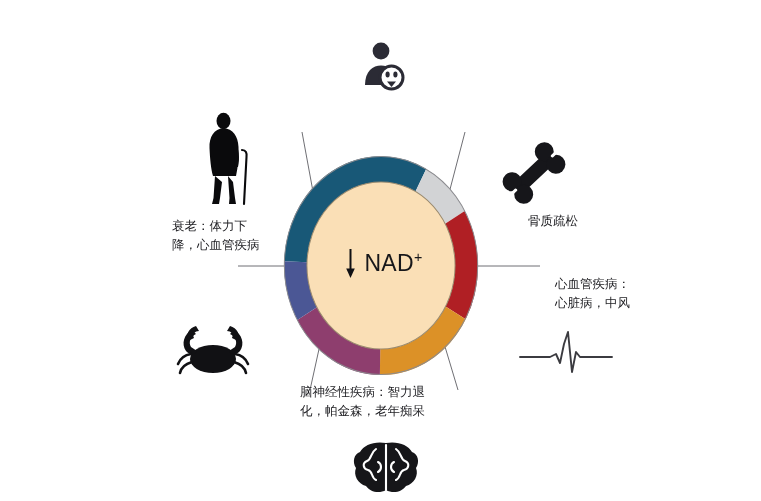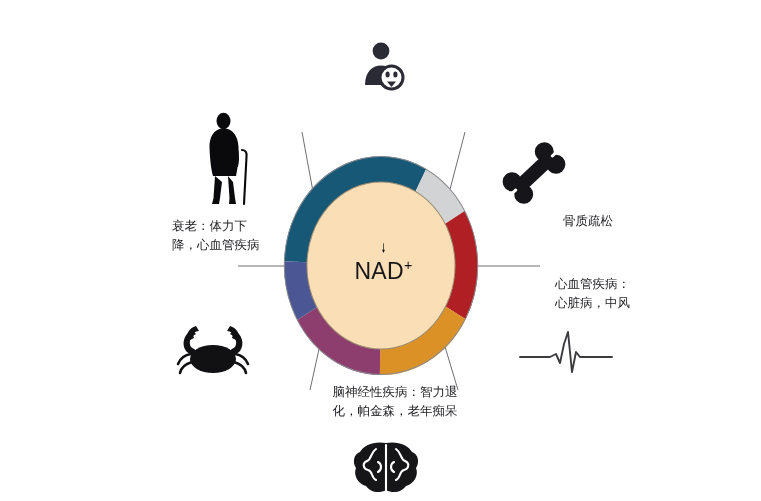"骨质疏松" .lbl-osteo { text-align: right -> center }
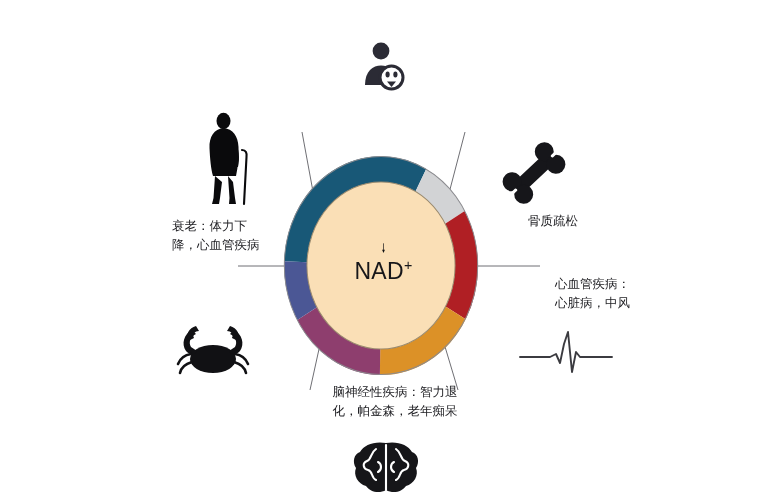"NAD+" .center-label { flex-direction: column -> none }
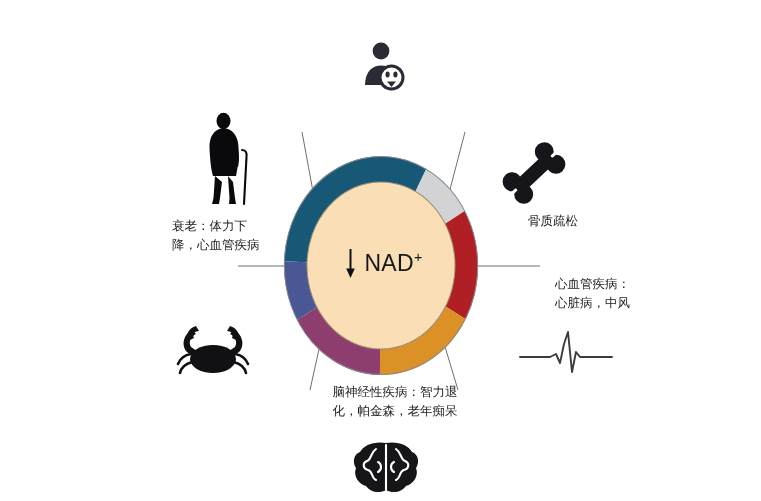"脑神经性疾病：智力退" .lbl-brain { text-align: center -> left }
